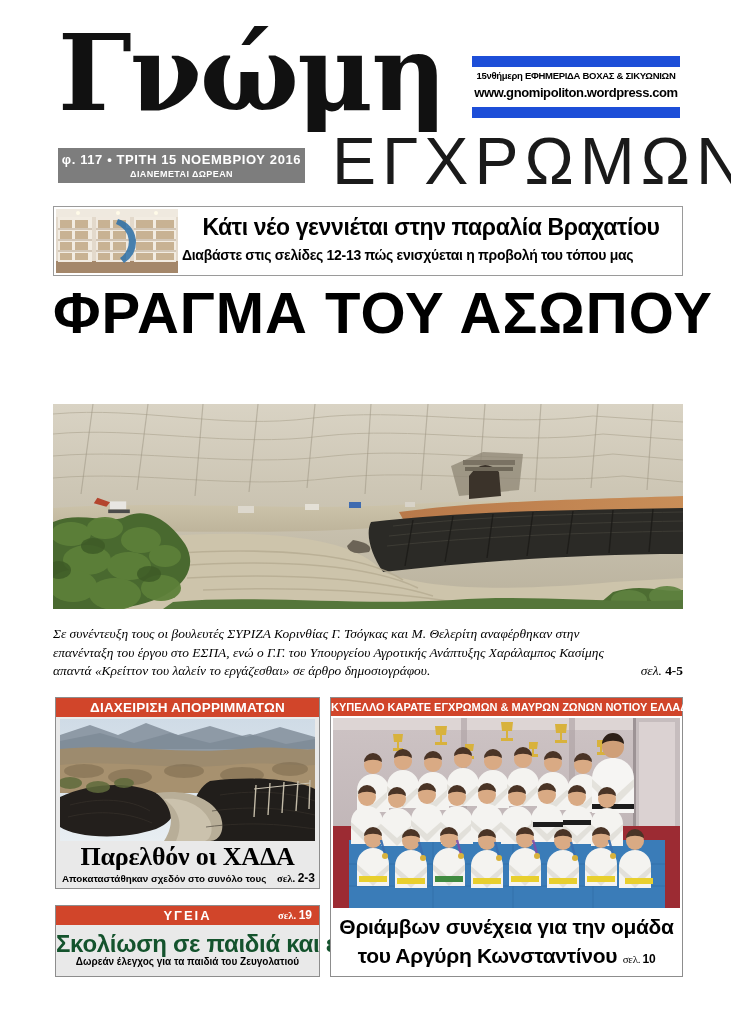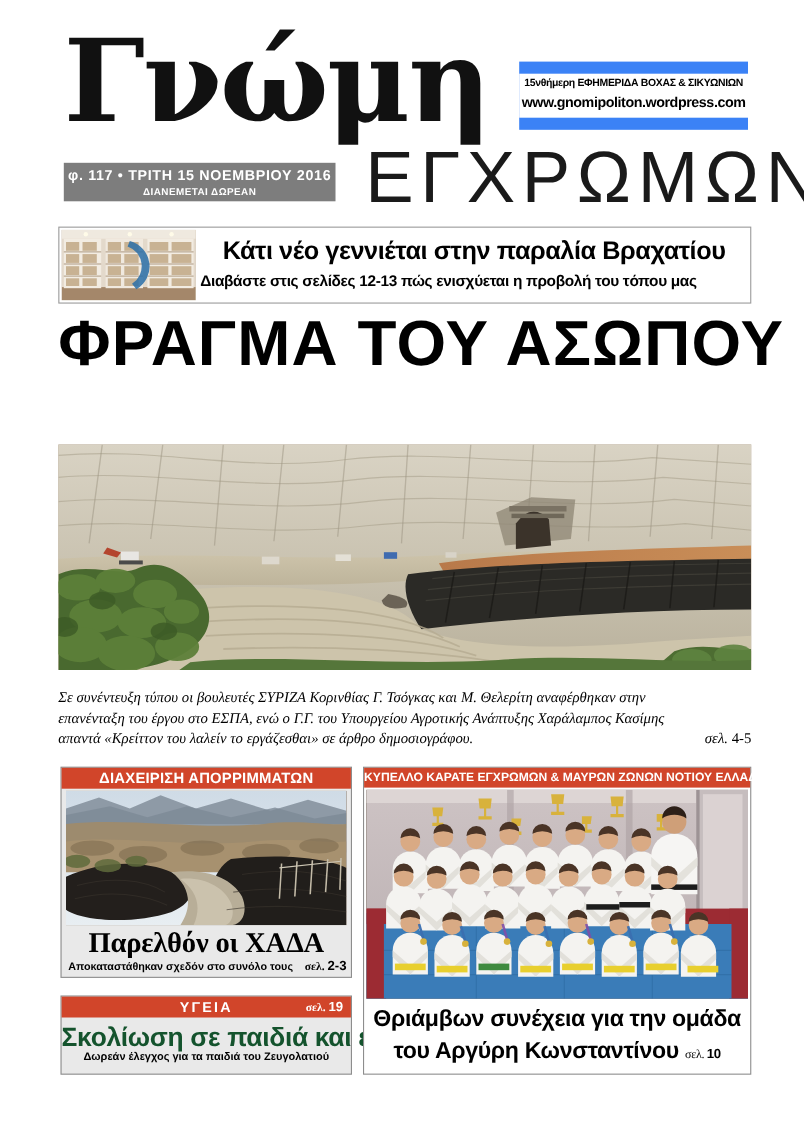"15νθήμερη ΕΦΗΜΕΡΙΔΑ ΒΟΧΑΣ & ΣΙΚΥΩΝΙΩΝ" .mast-infobox { background: #3b82f6 -> #1d4ed8 }
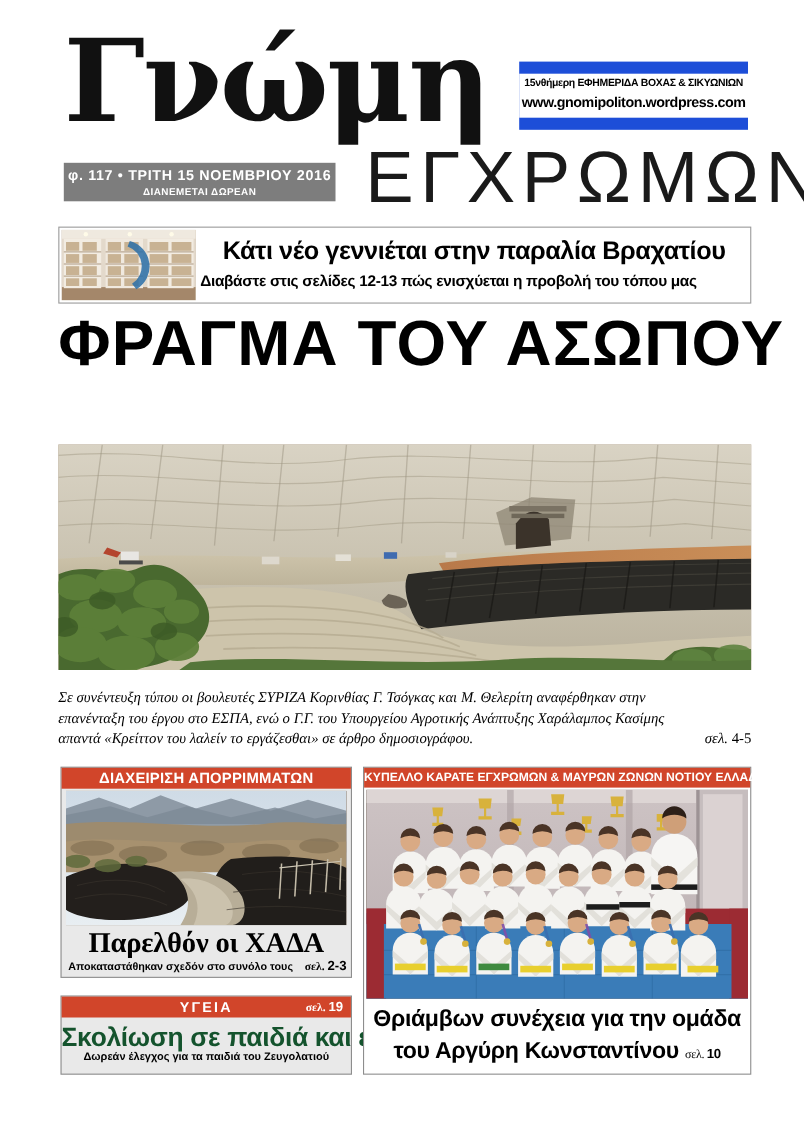"Σε συνέντευξη τύπου οι βουλευτές" span.lead-row { text: τύπου -> τους }
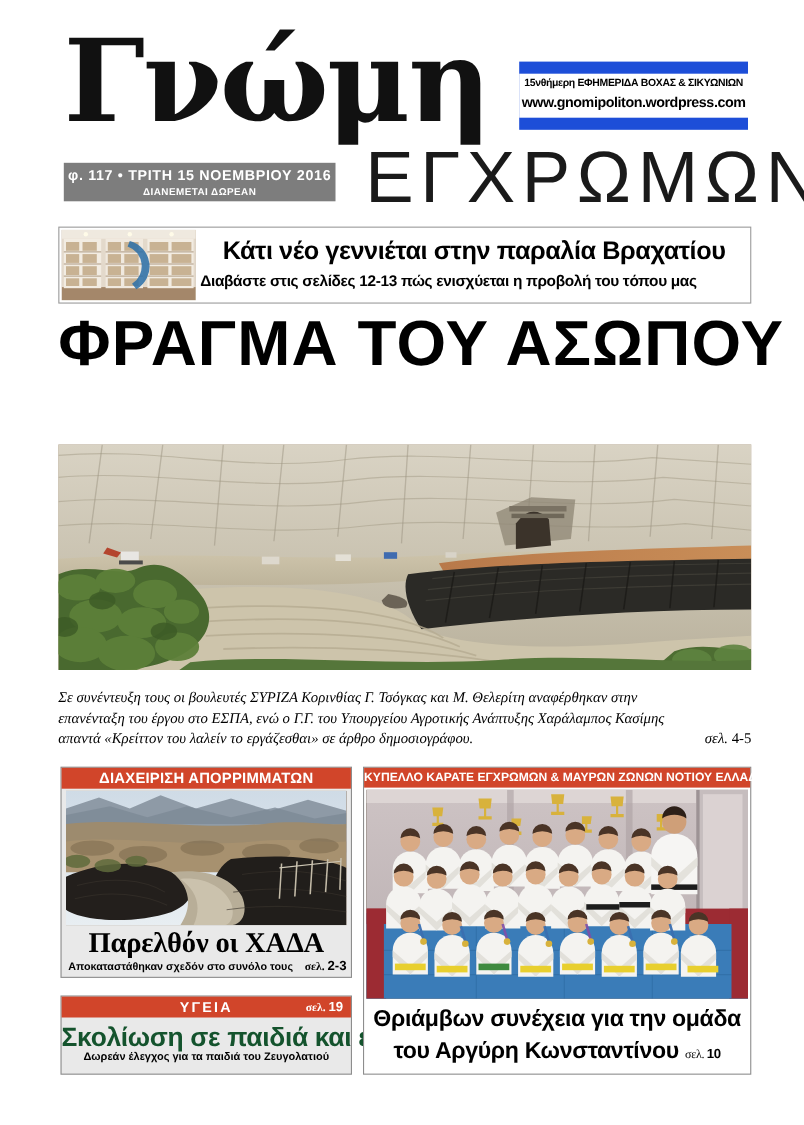"4-5" .lead .pageref { font-weight: 400 -> 700 }
